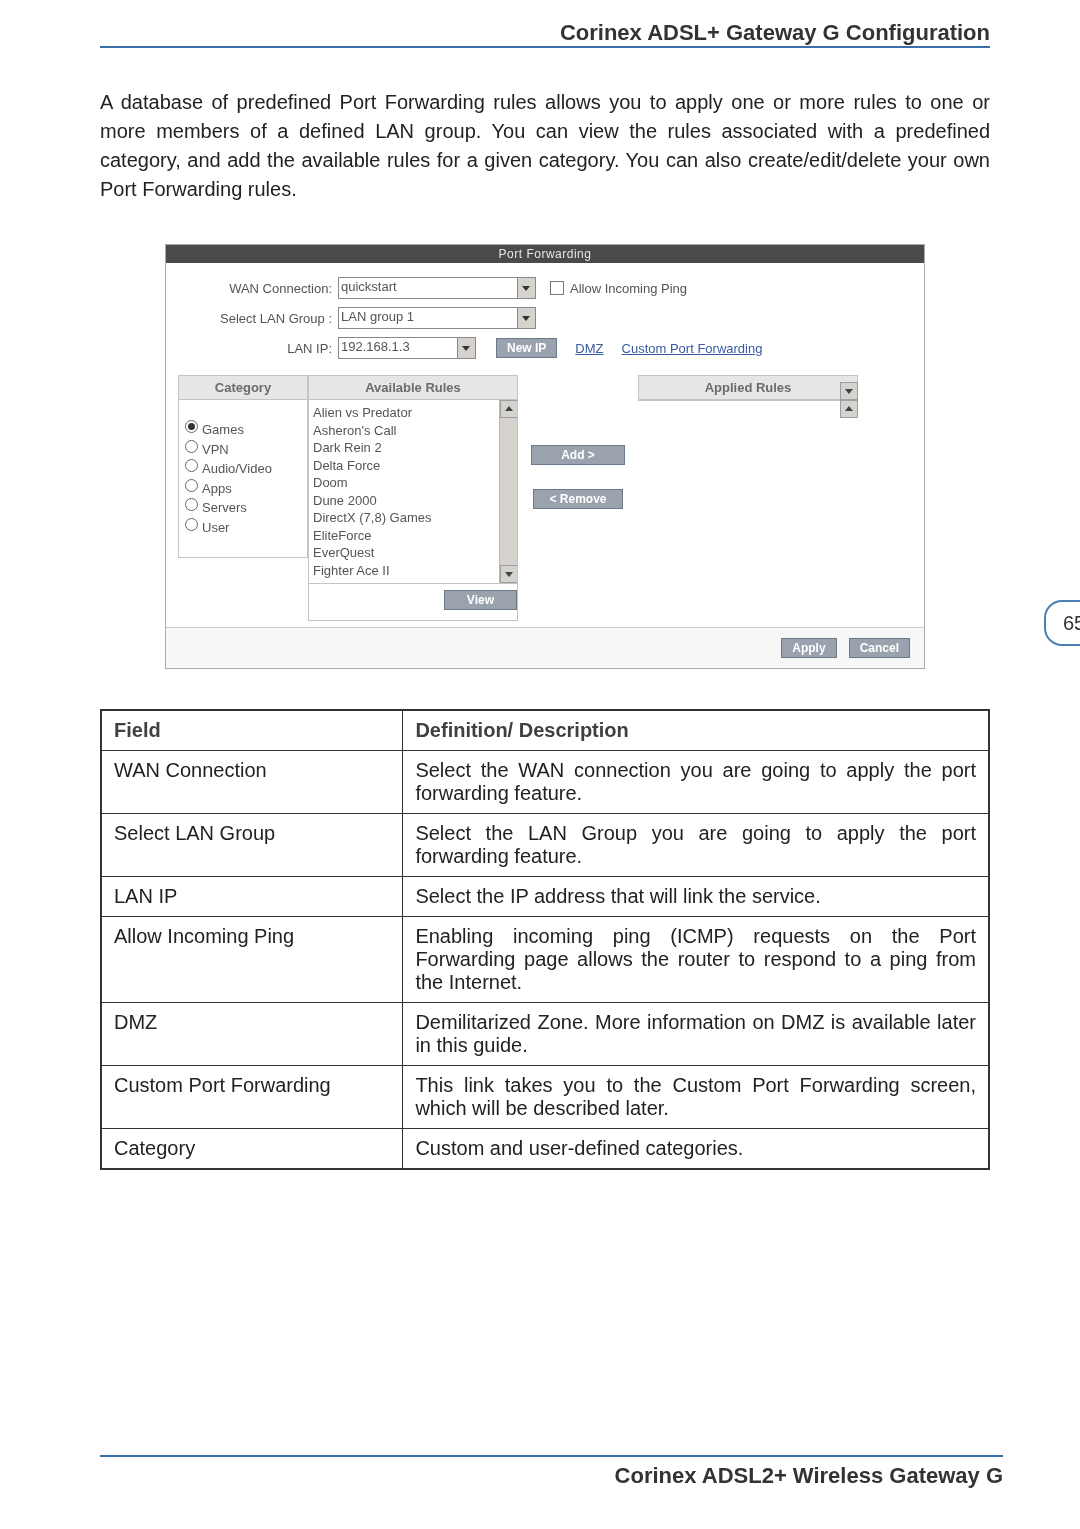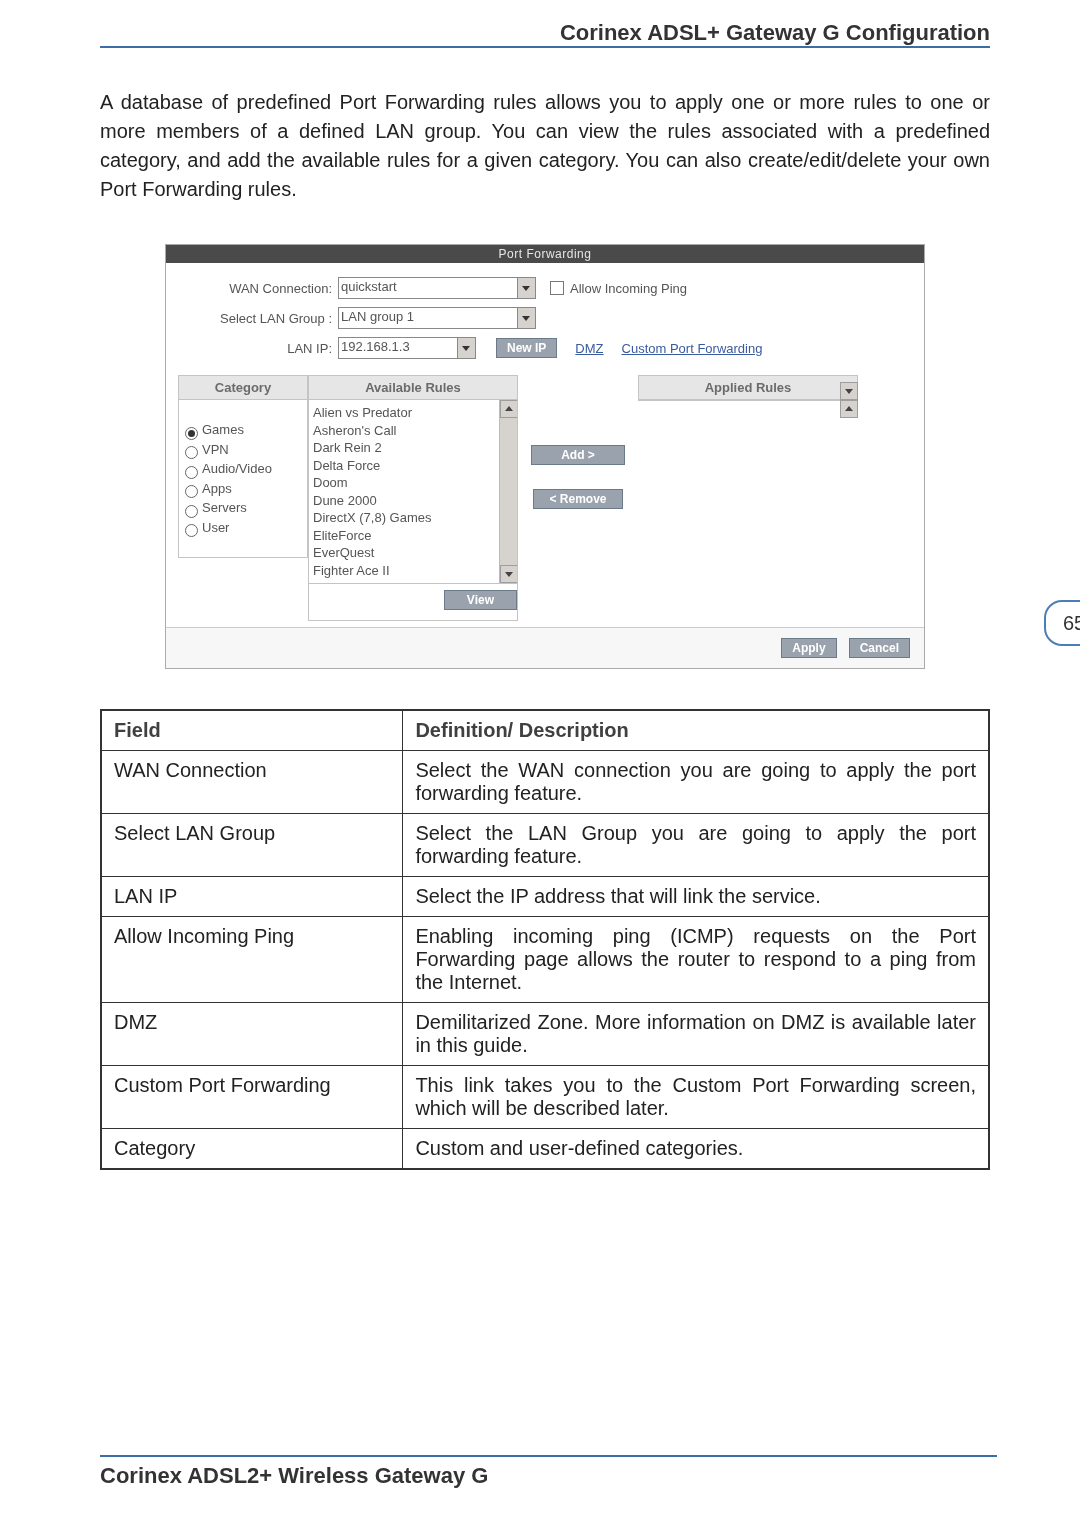"Games" .rs-radio-row { align-items: flex-end -> flex-start }
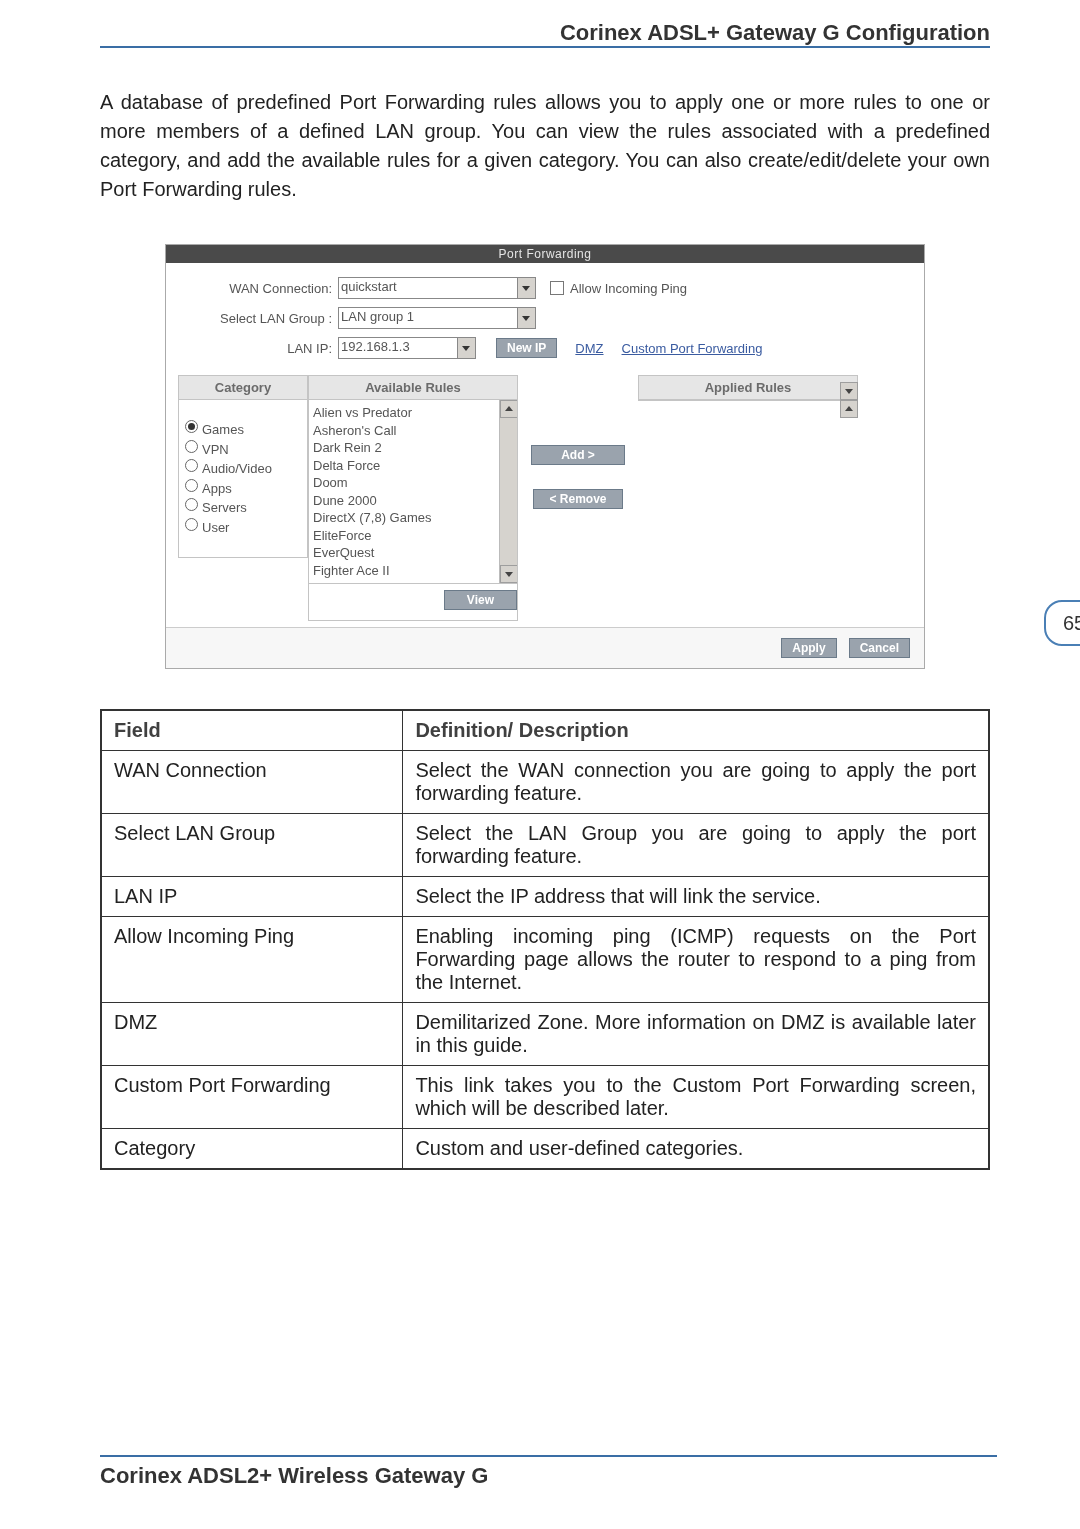"Corinex ADSL2+ Wireless Gateway G" .footer-line { right: 83px -> 77px; text-align: left -> right }
